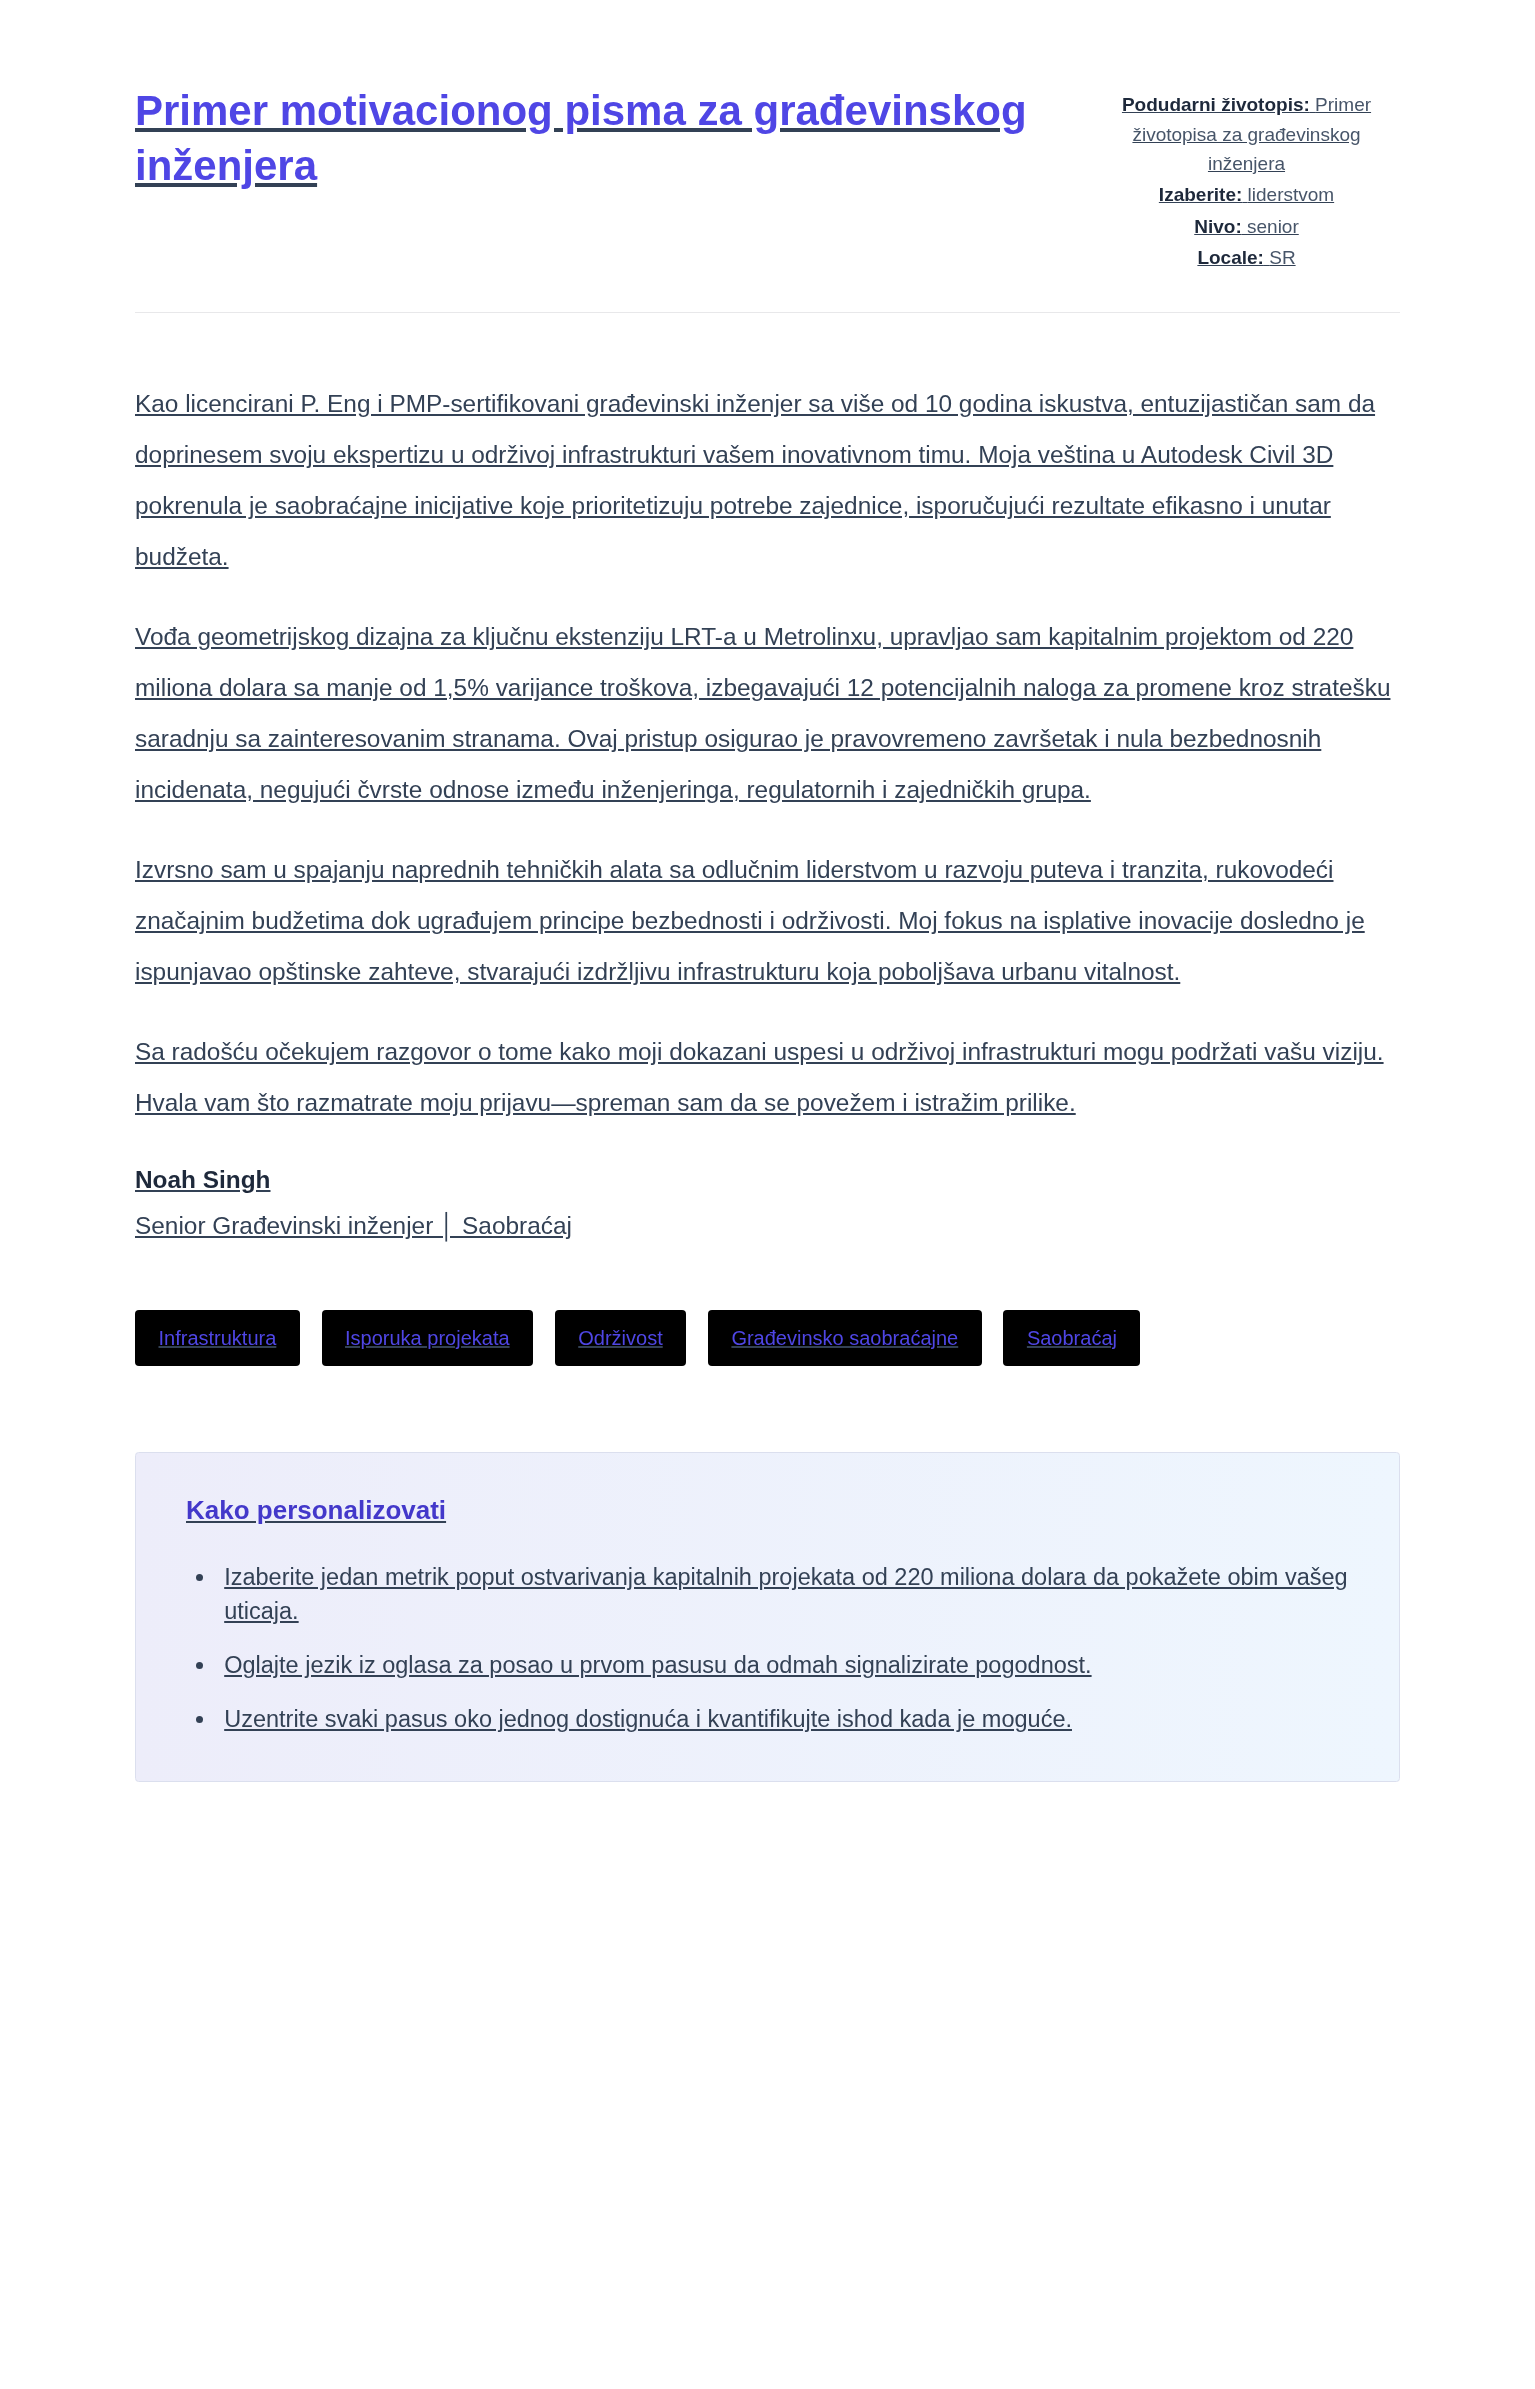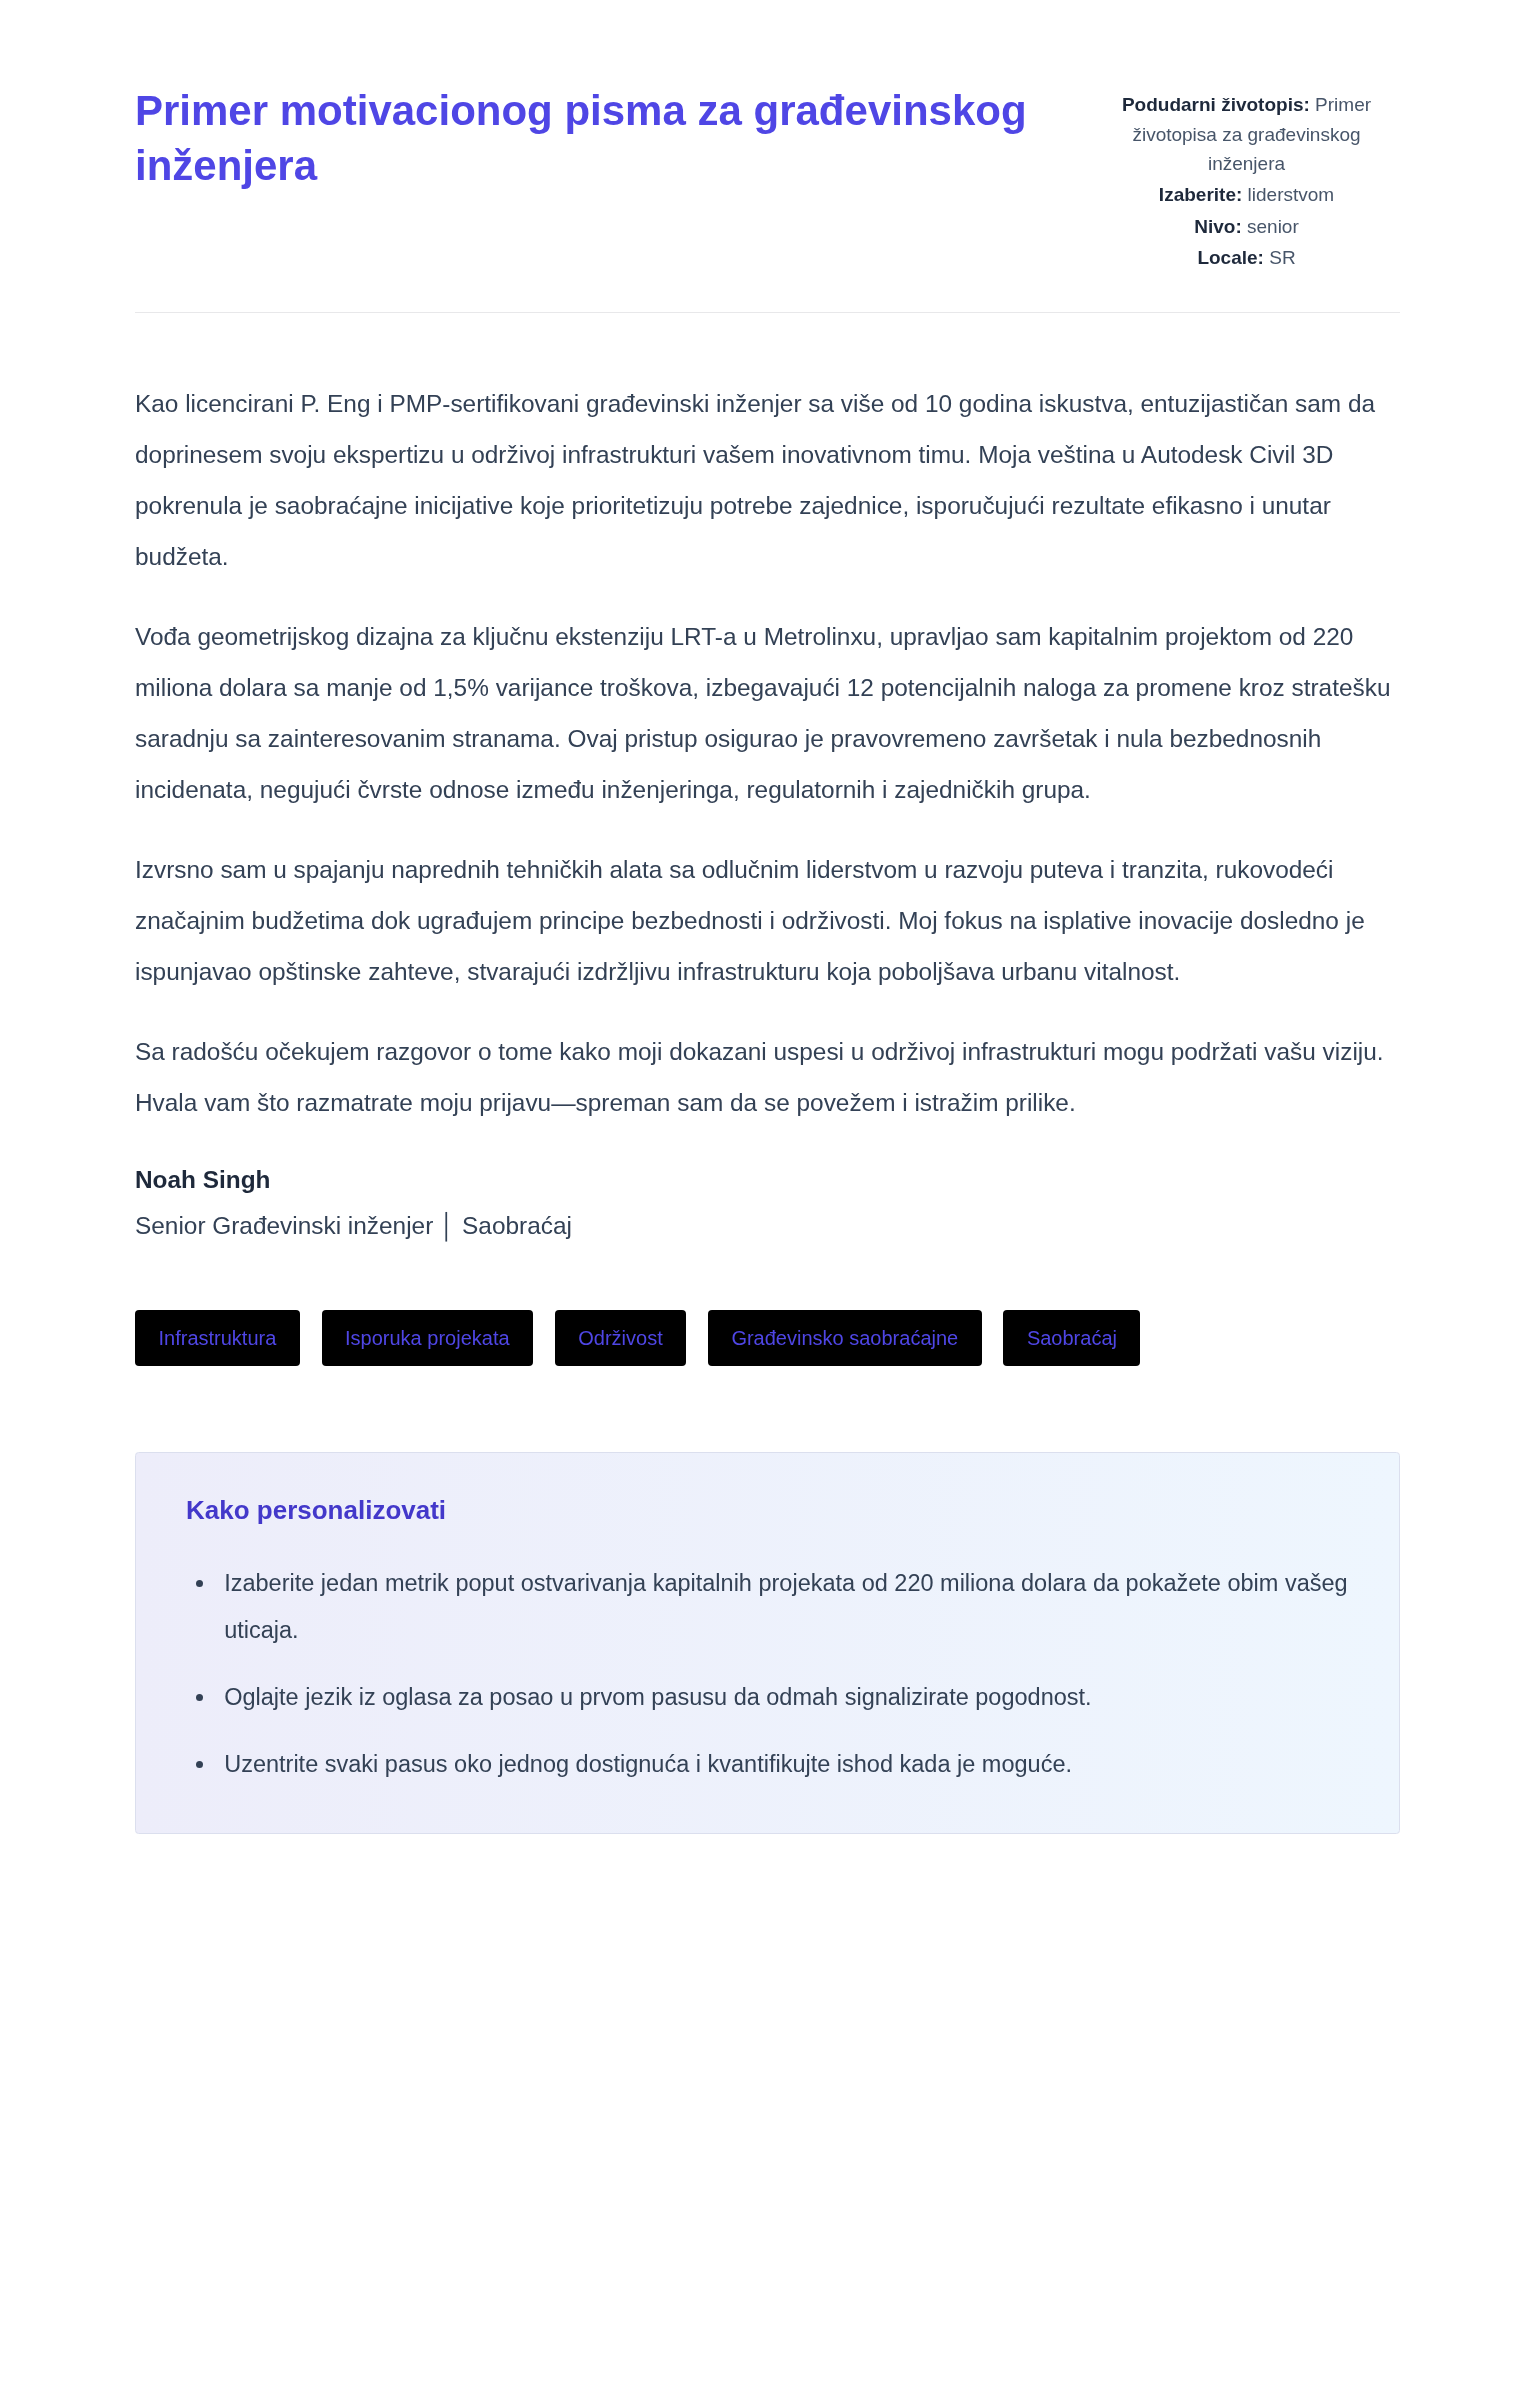"Primer motivacionog pisma za" .container { text-decoration: none -> underline }
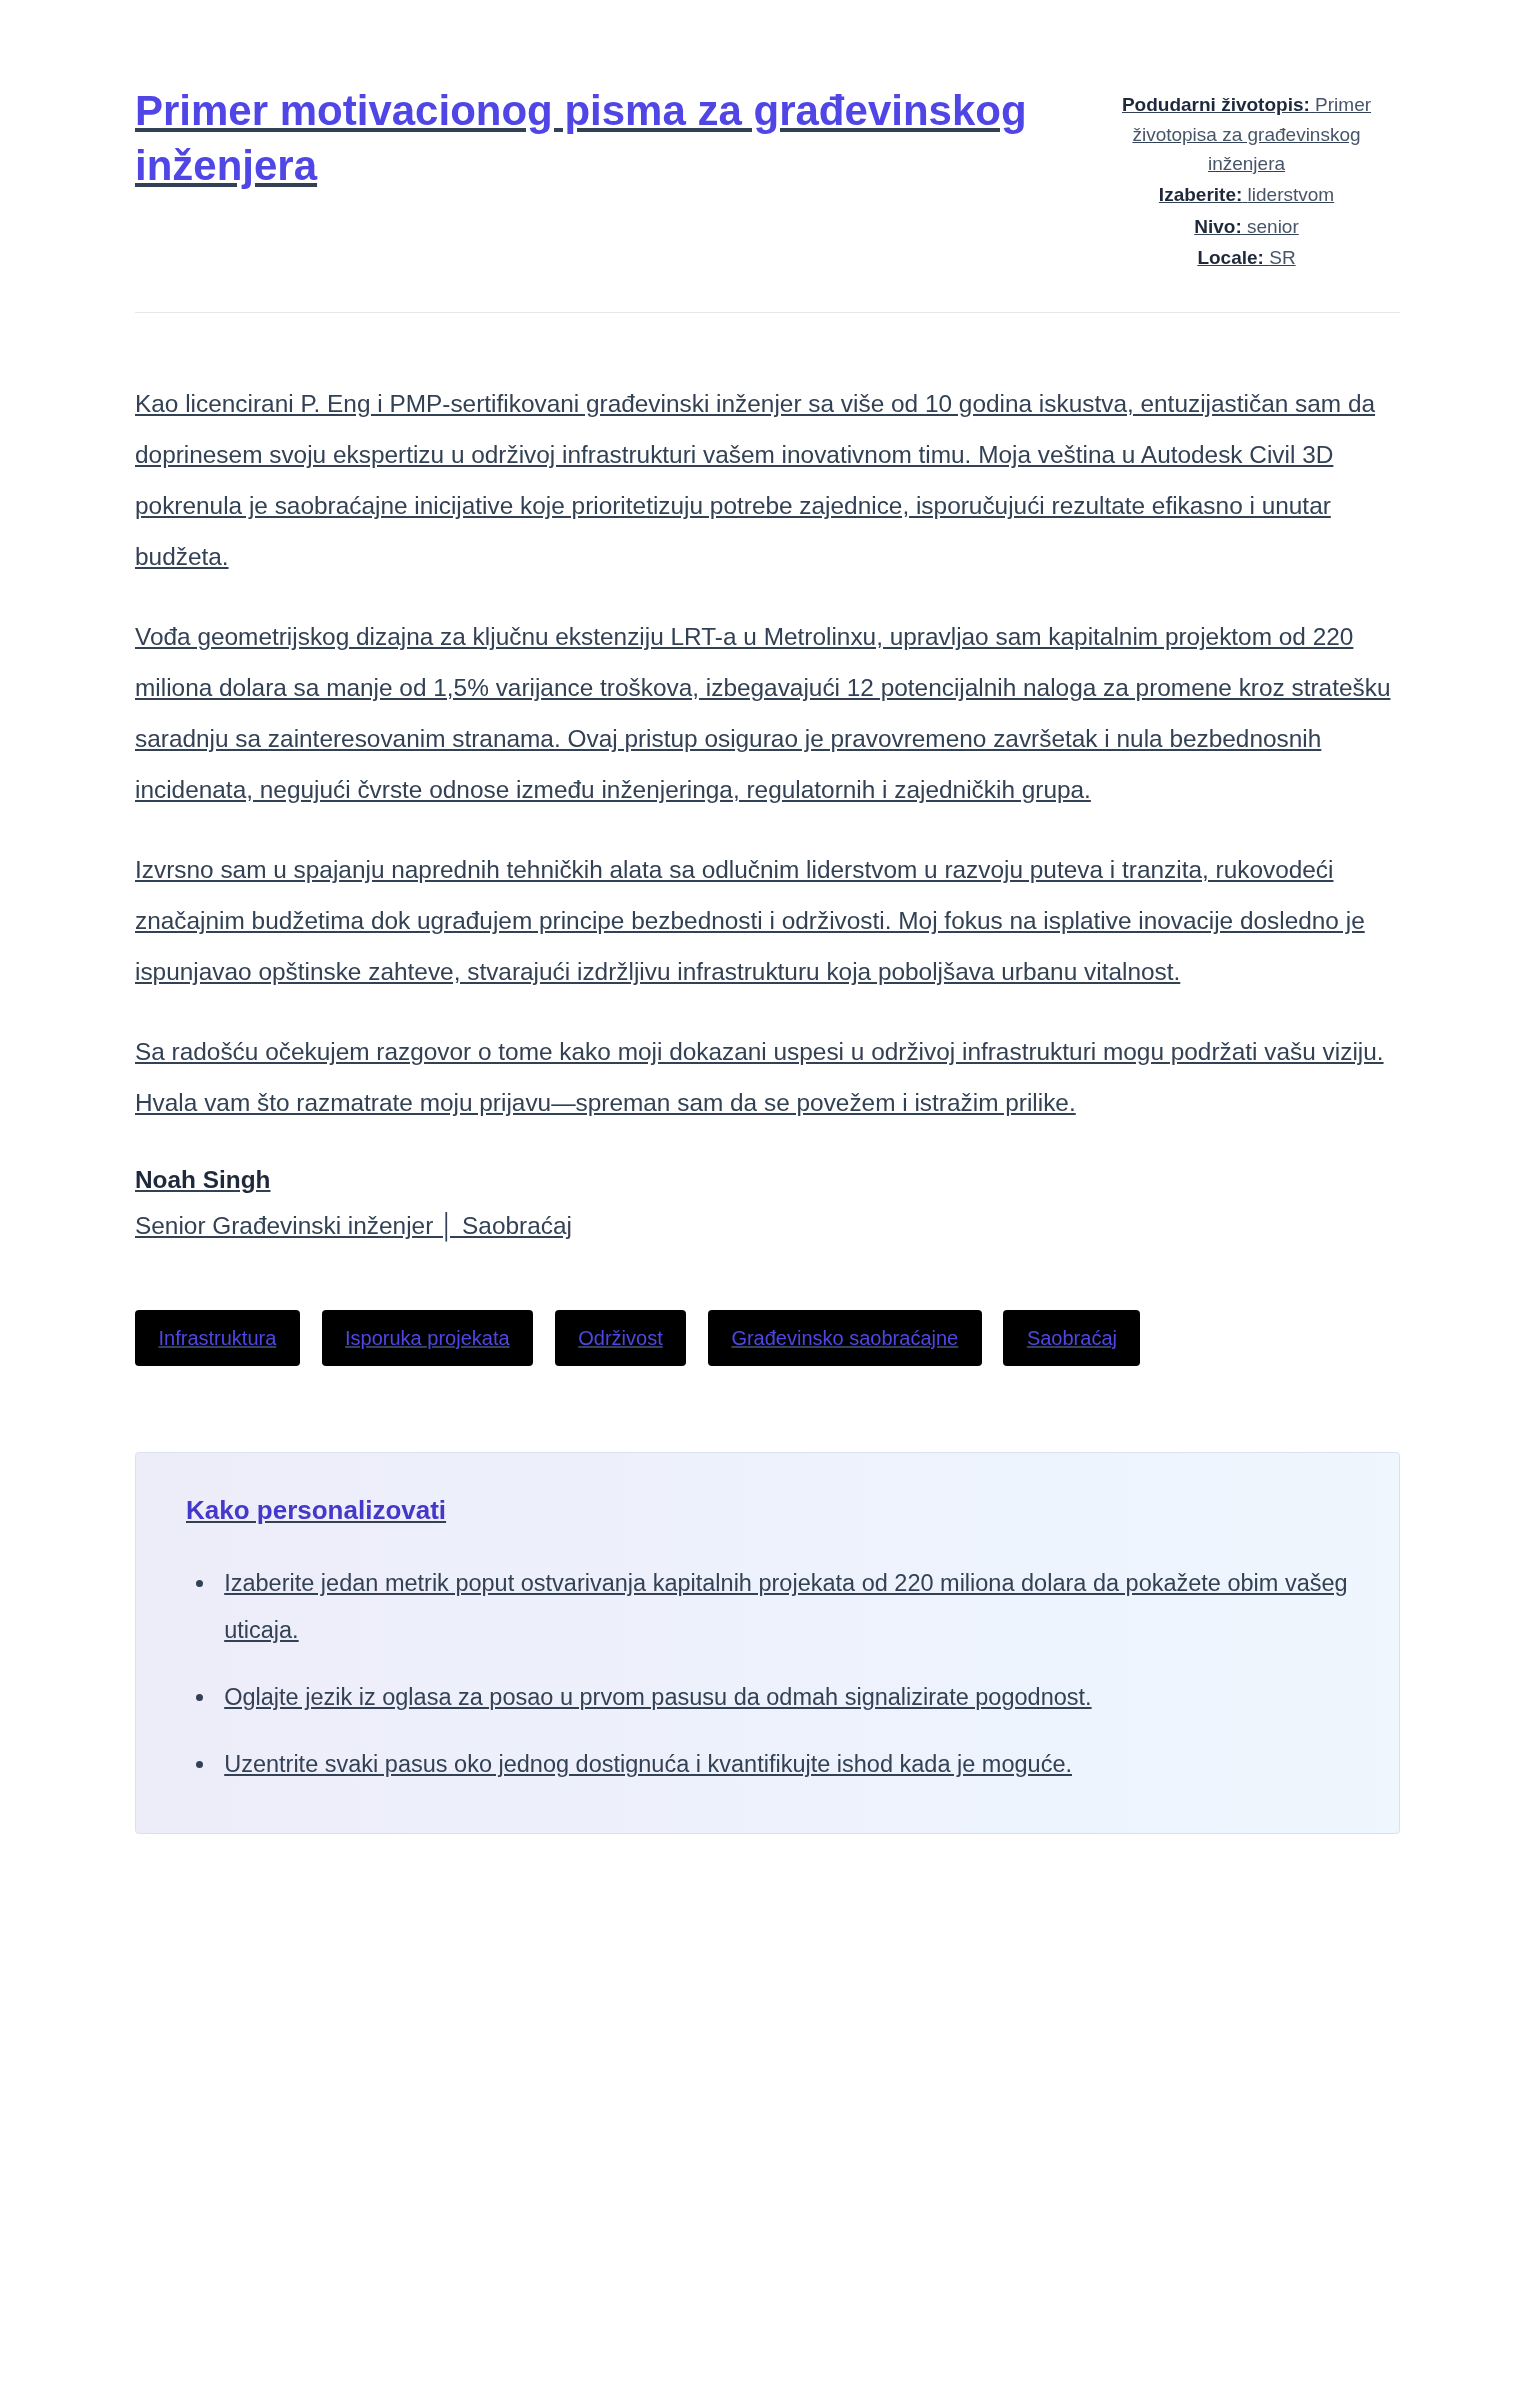"Izaberite jedan metrik poput" .personalize-list li { line-height: 47px -> 34px }
